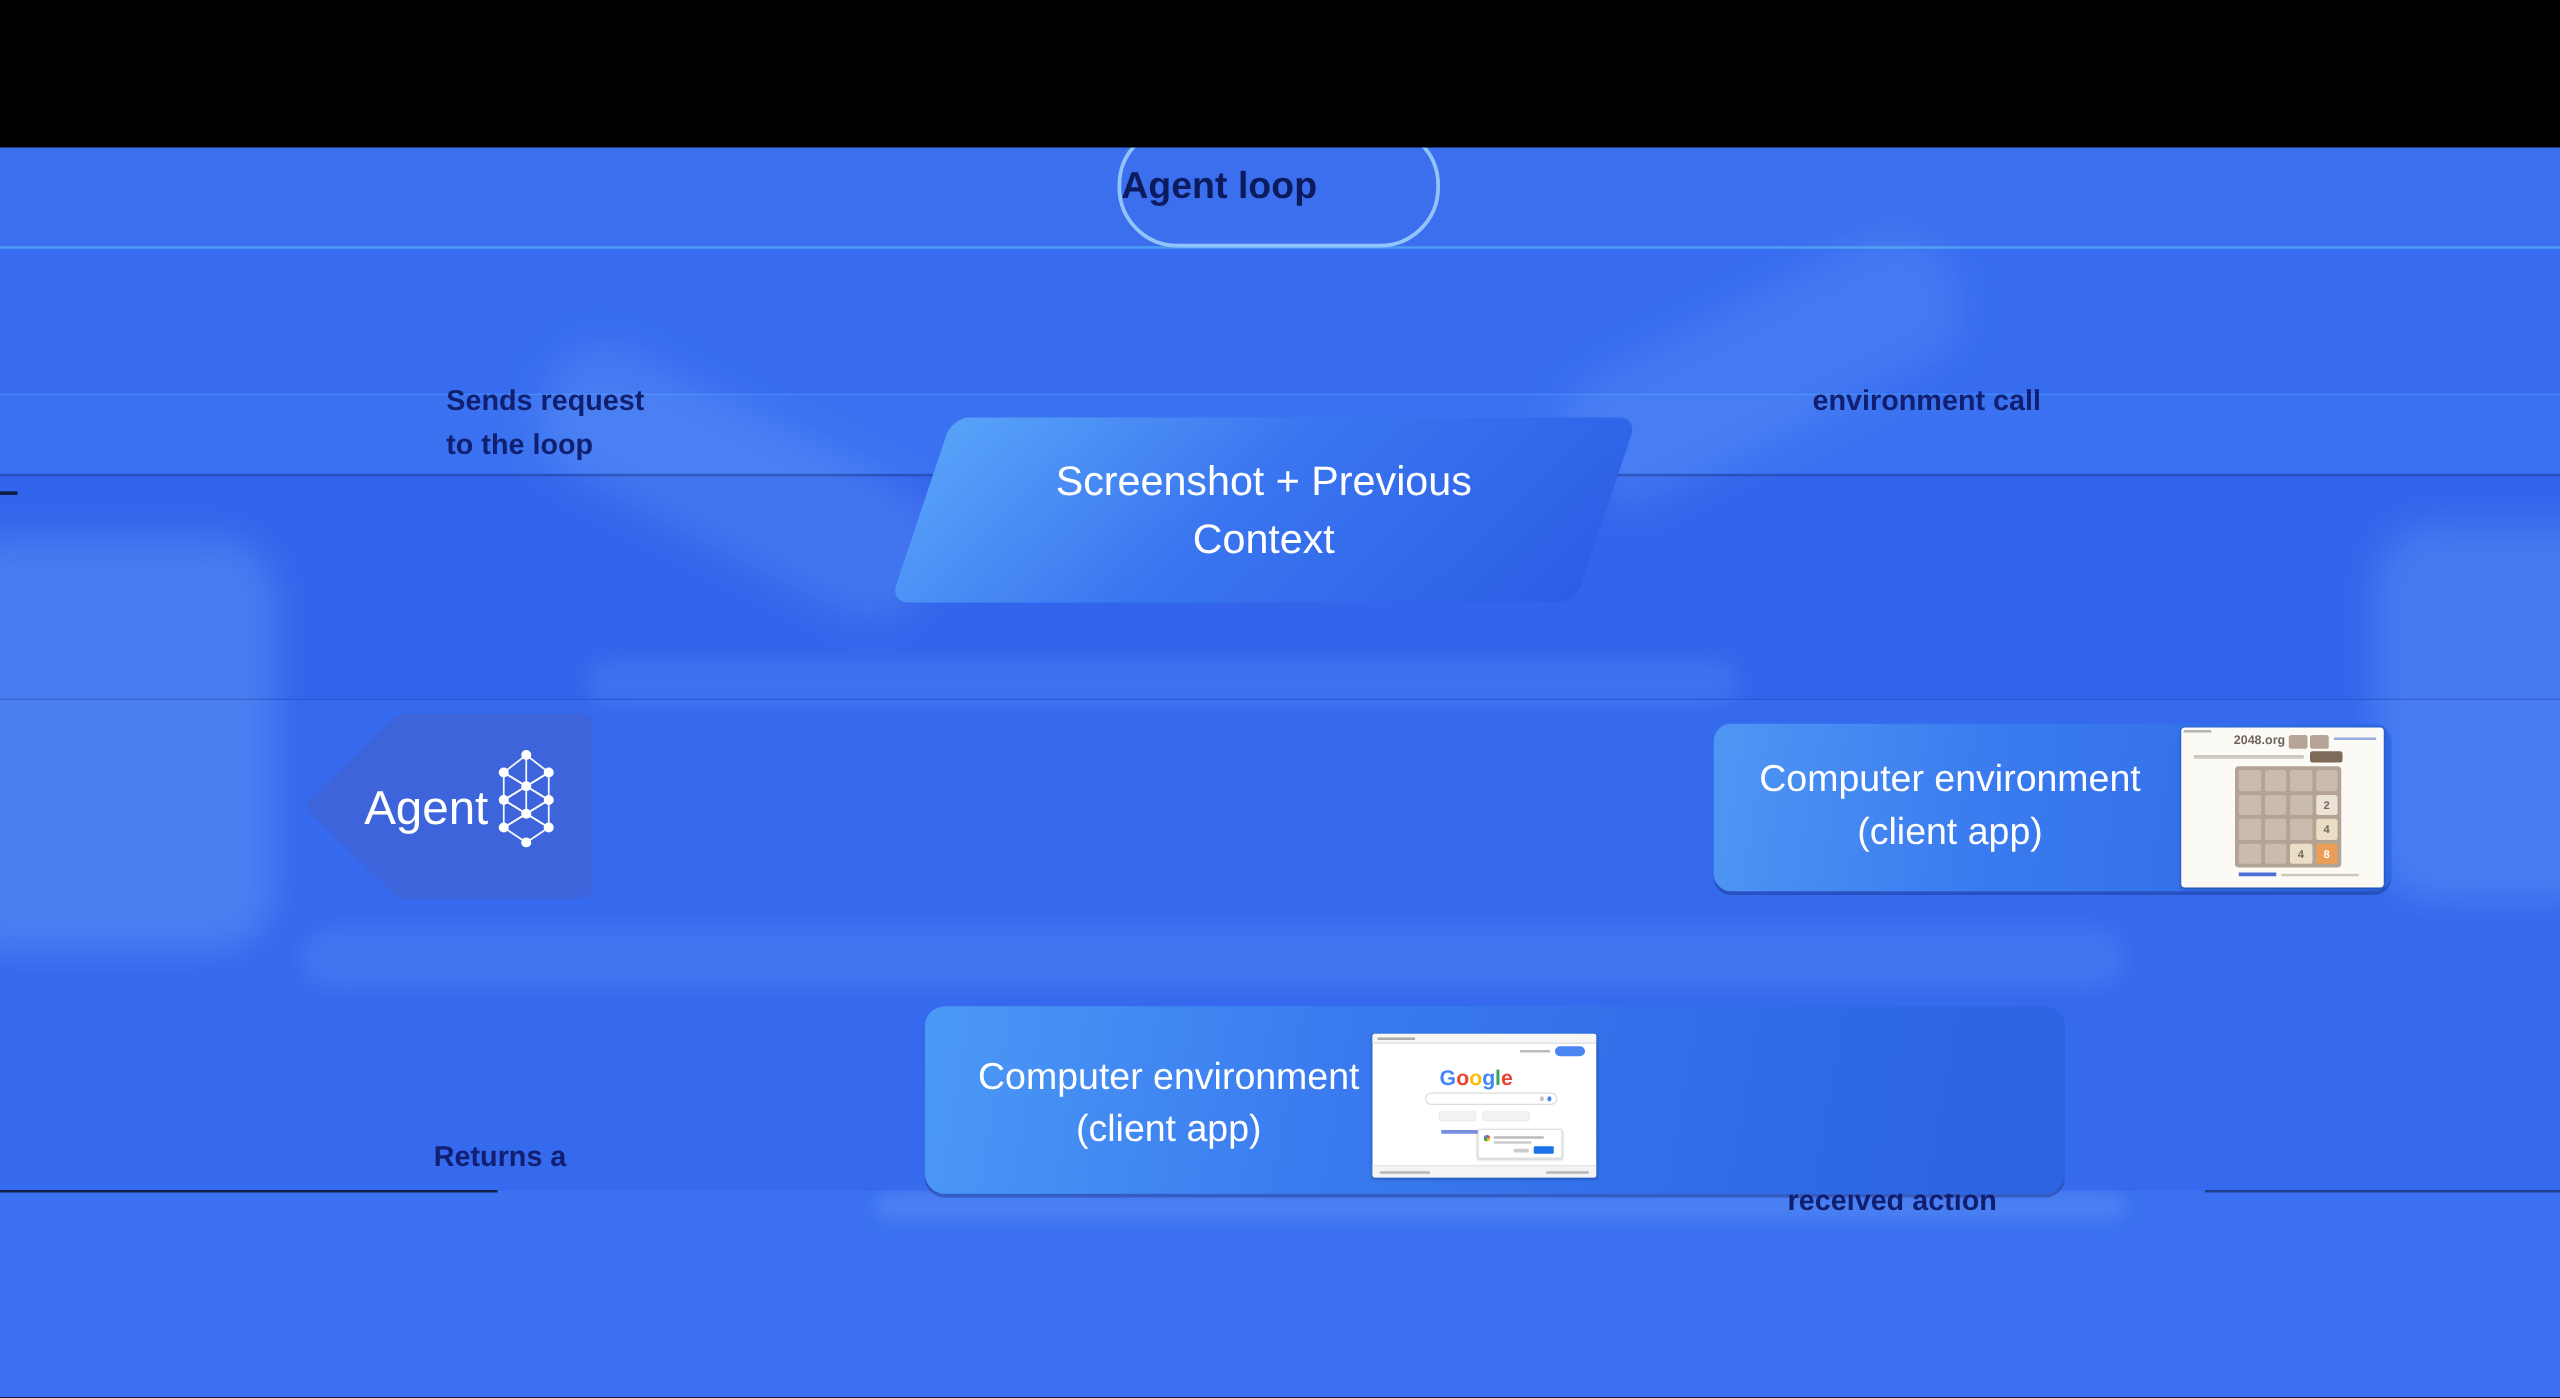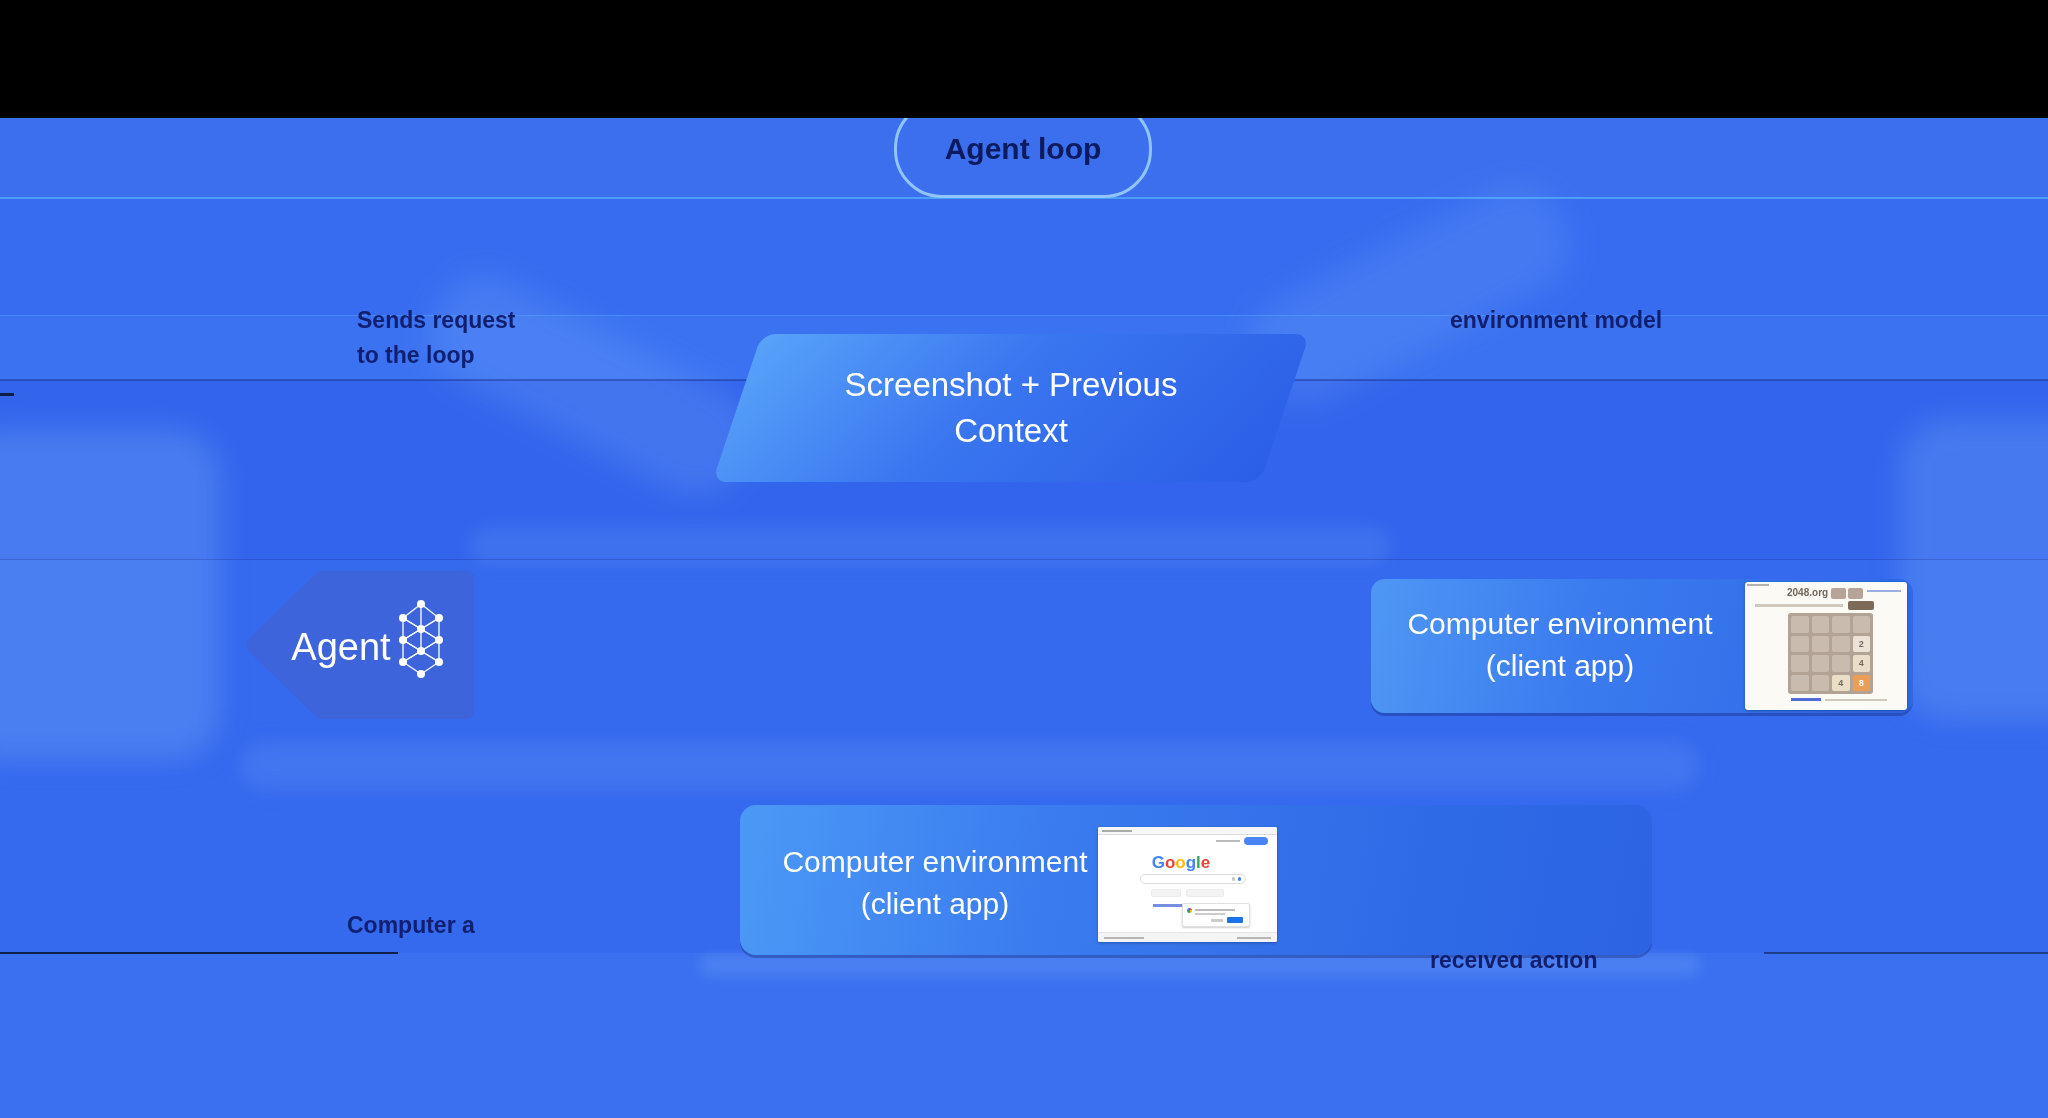"Agent loop" .pill { justify-content: center -> flex-start }
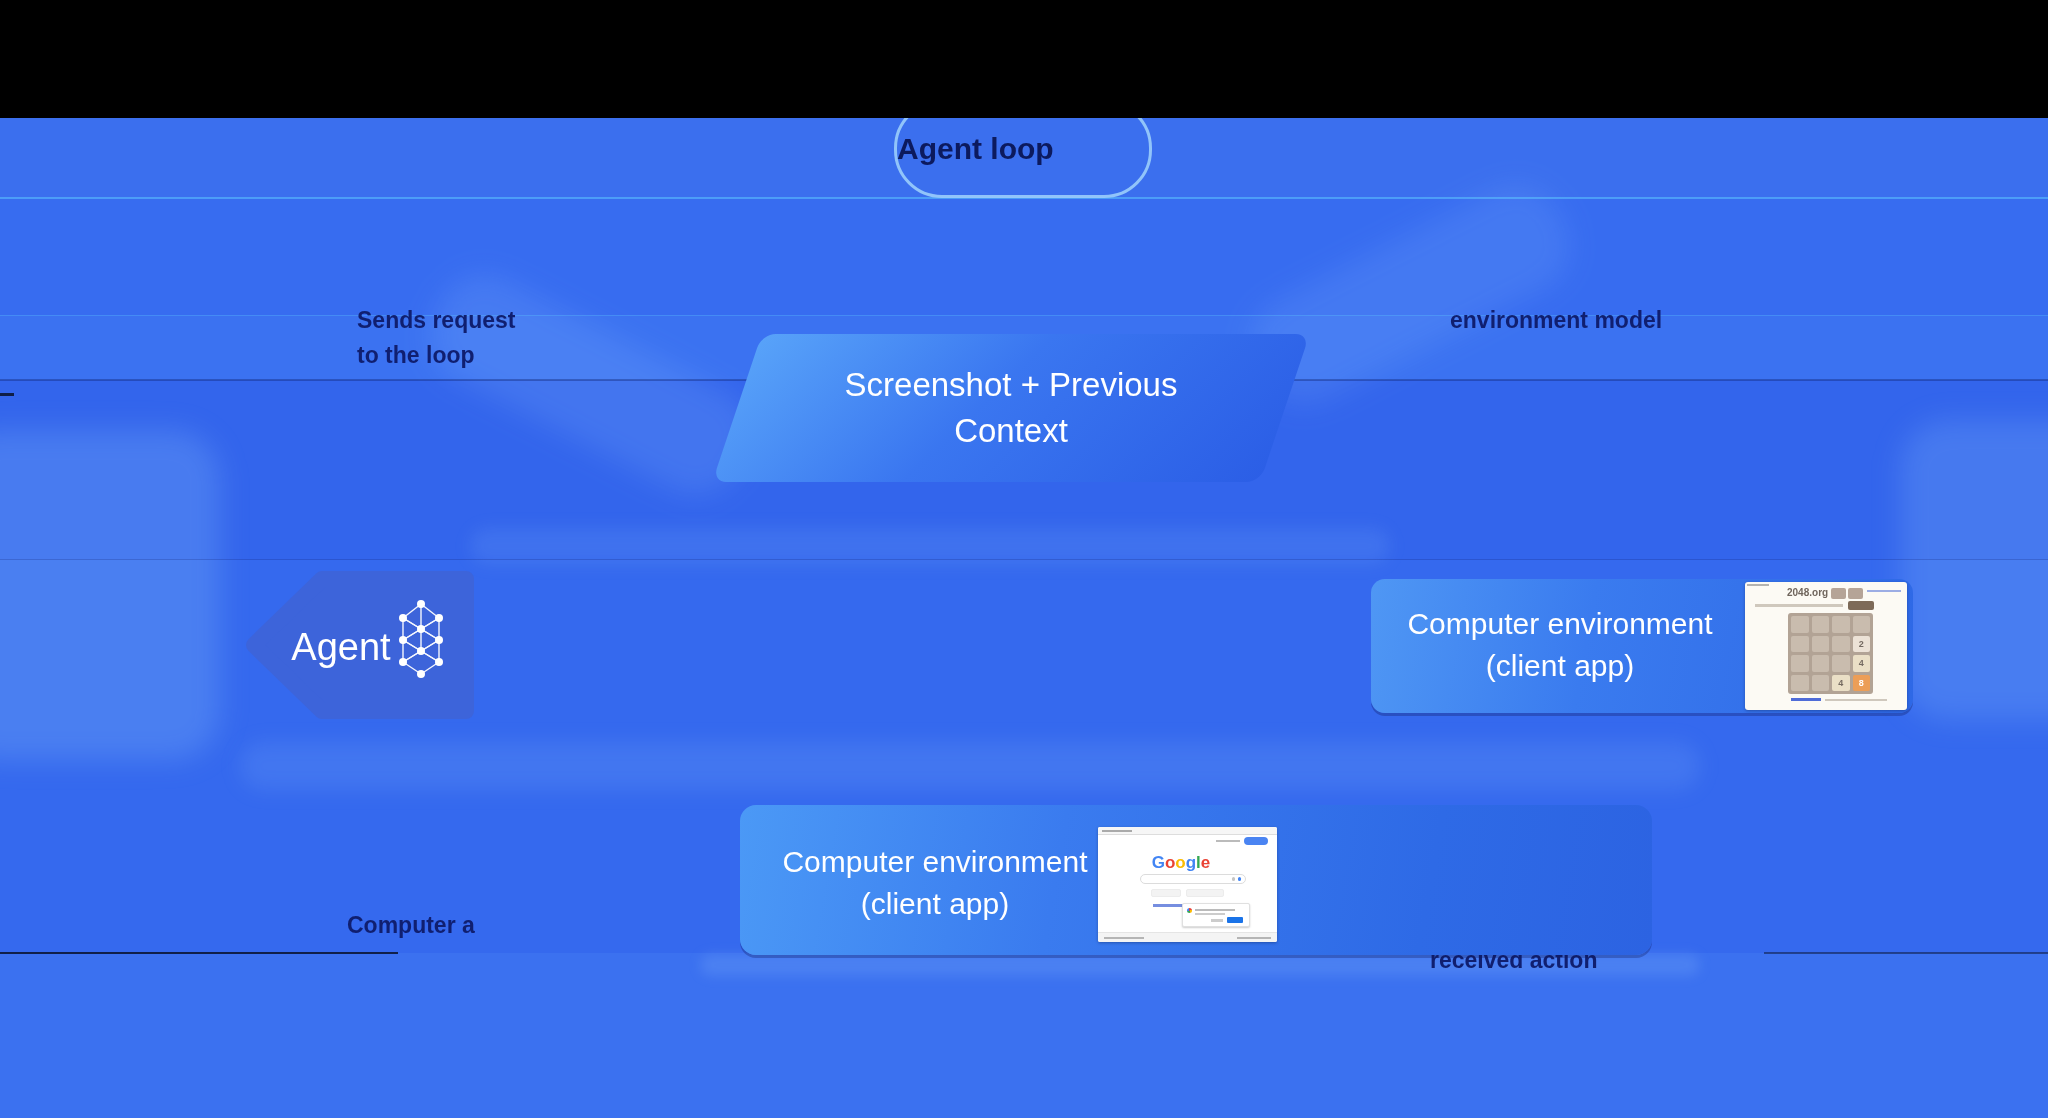"environment model" div { text: model -> call }
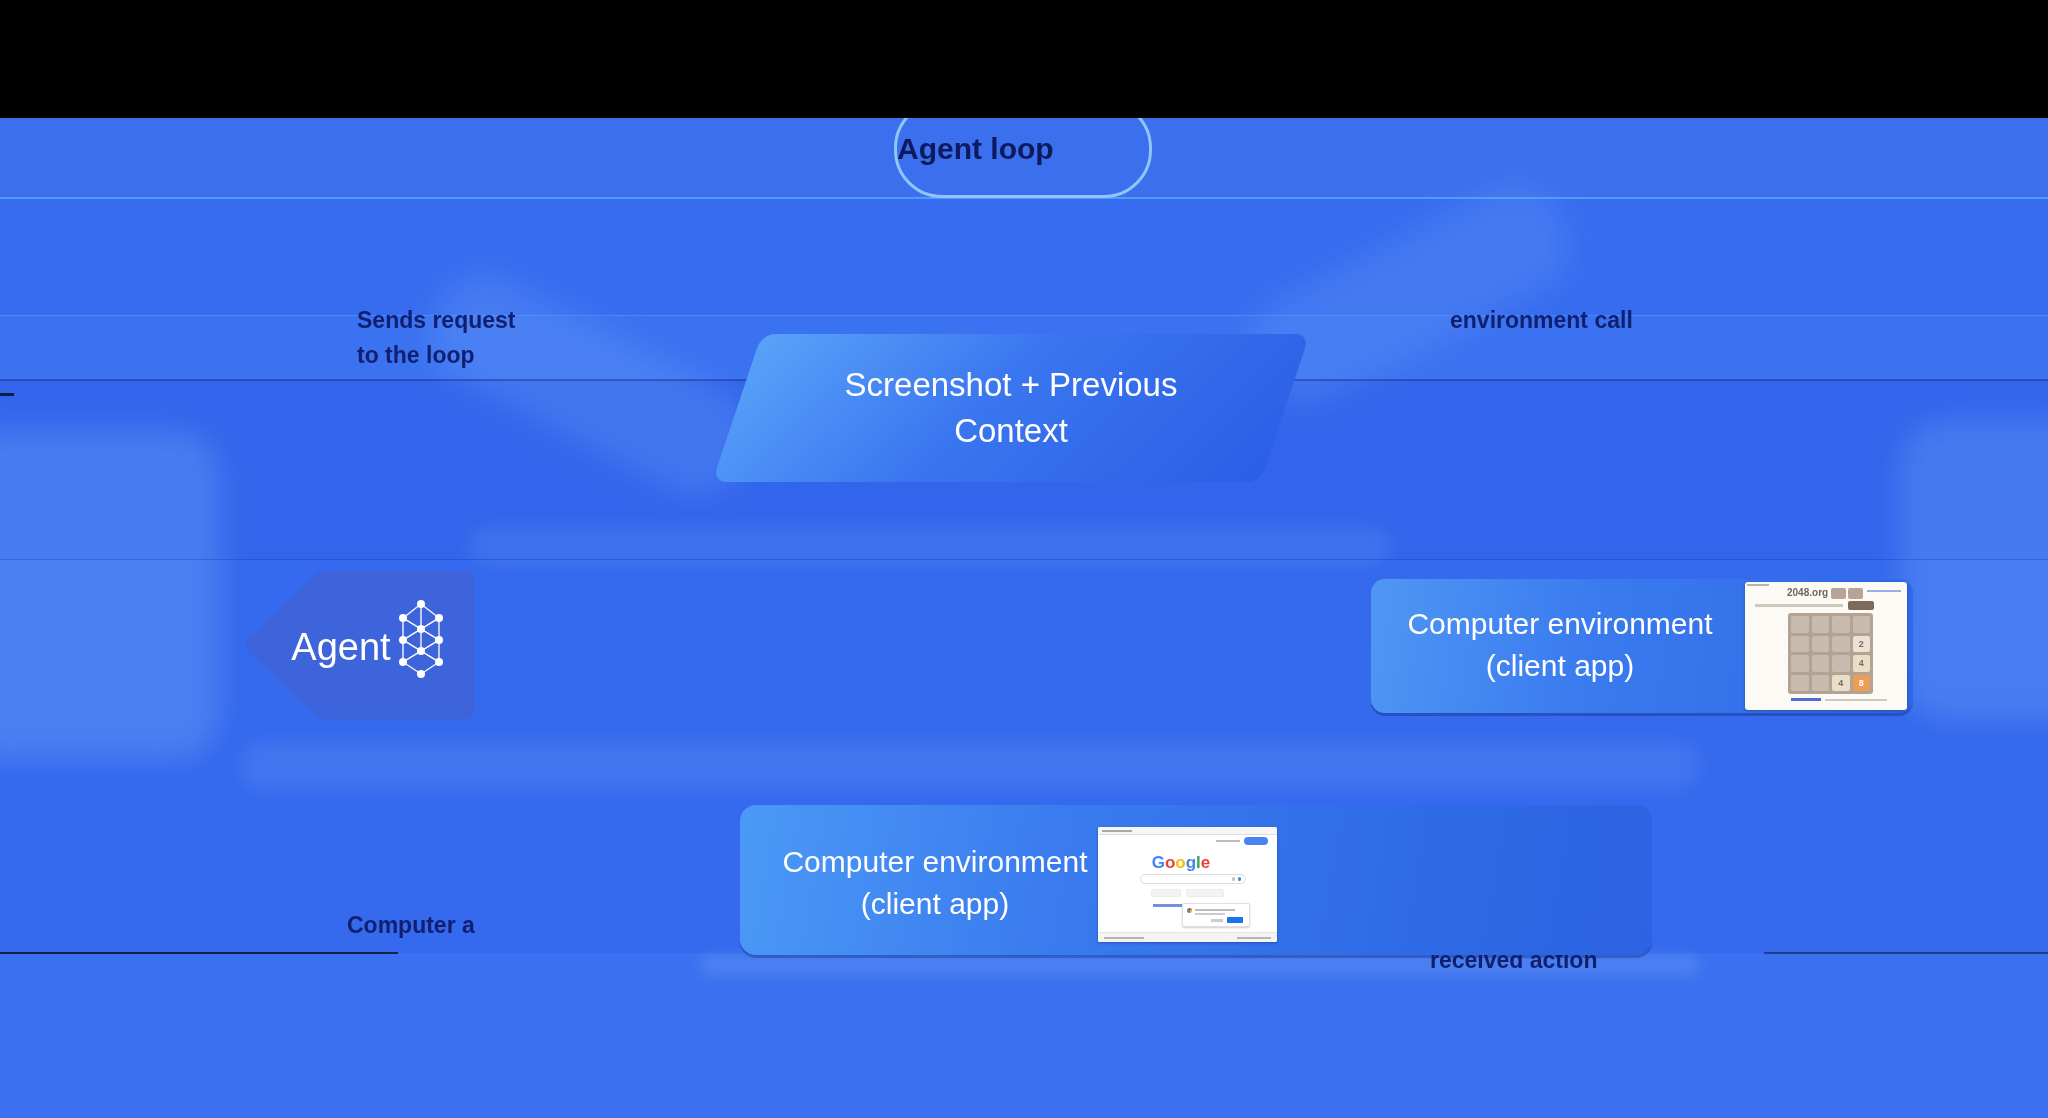"Computer a" div { text: Computer -> Returns }
